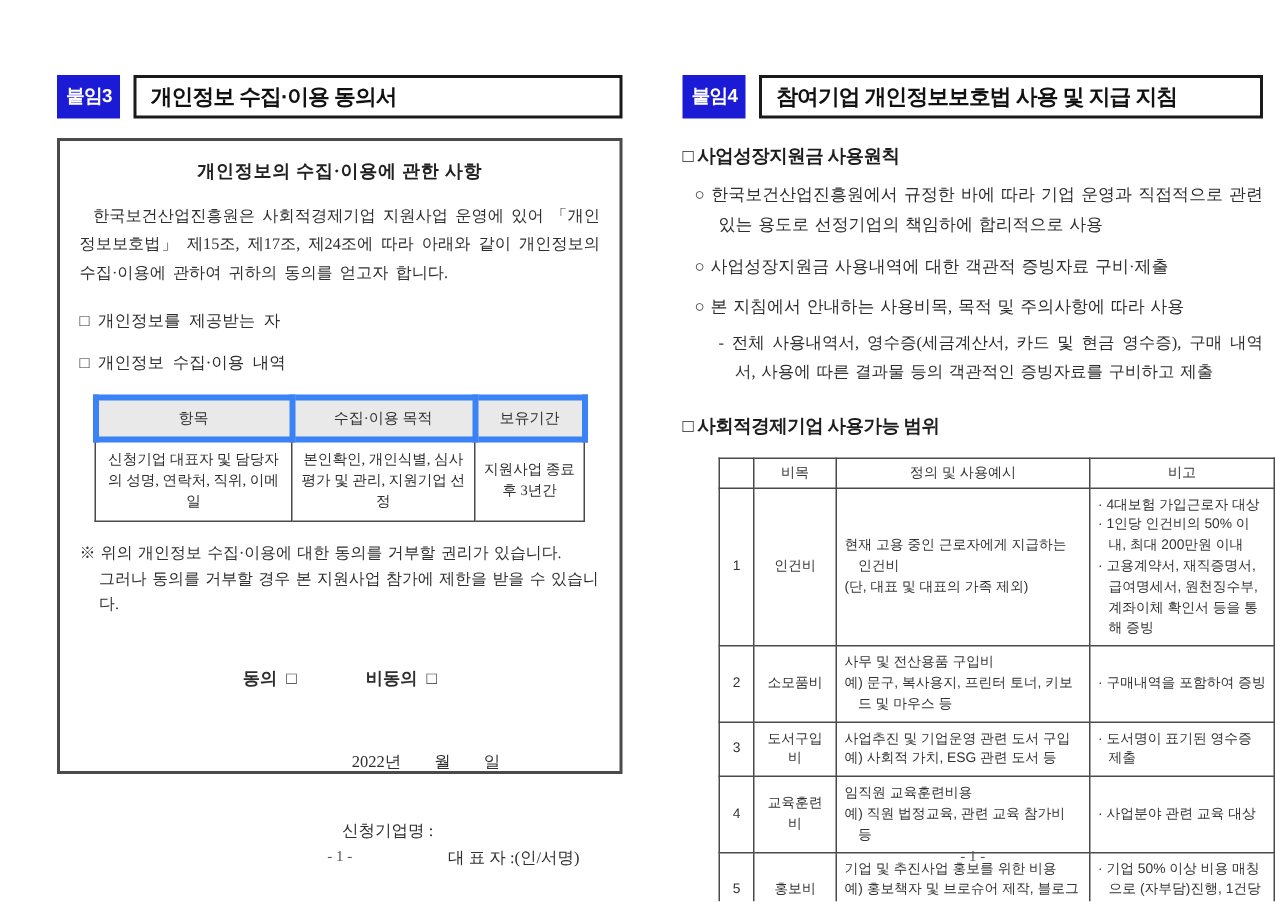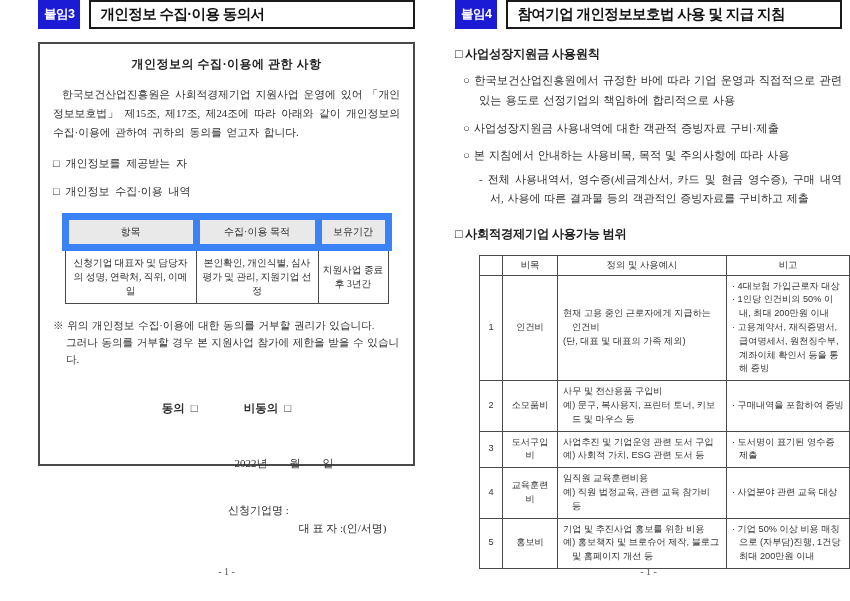"붙임3" .doc-header { margin-top: none -> 50px }
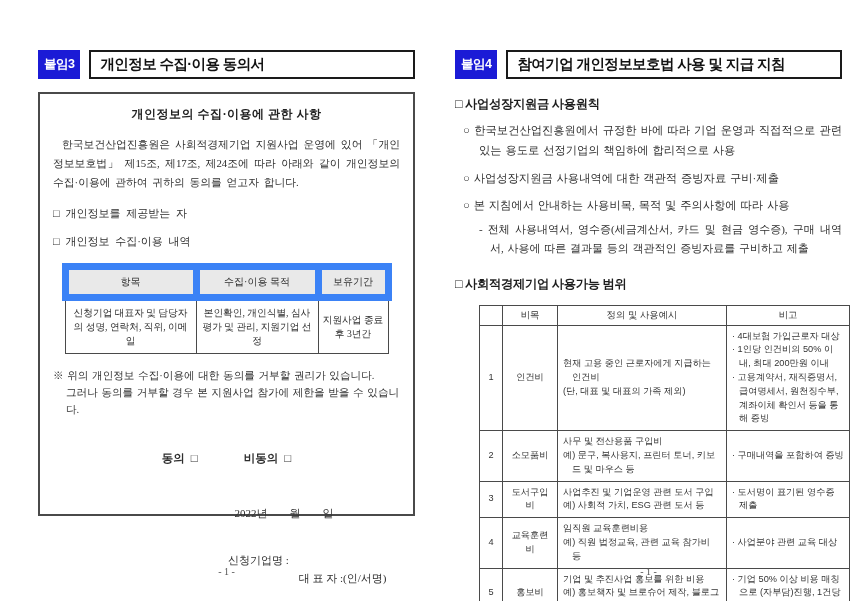"항목" .consent-table th { border: 7px solid #3b82f6 -> 4px solid #3b82f6 }
